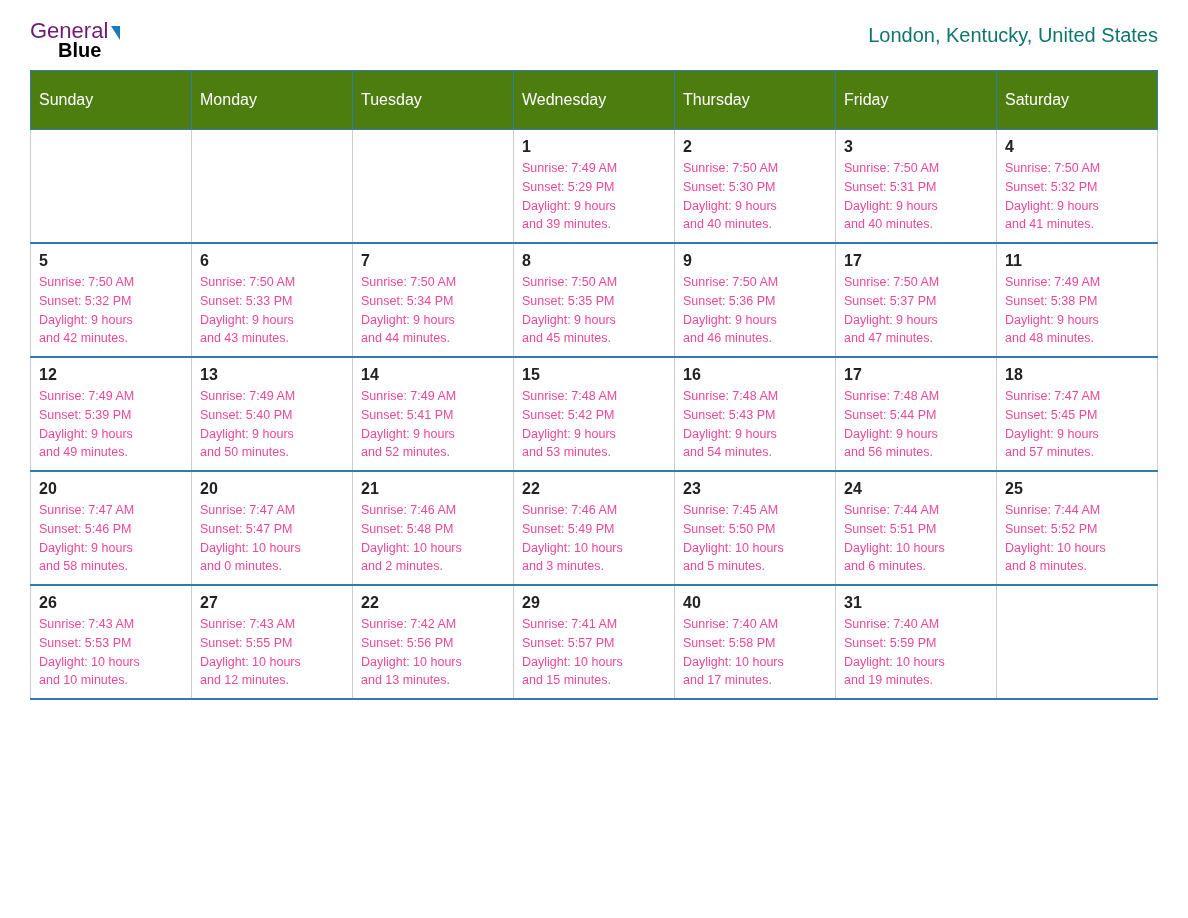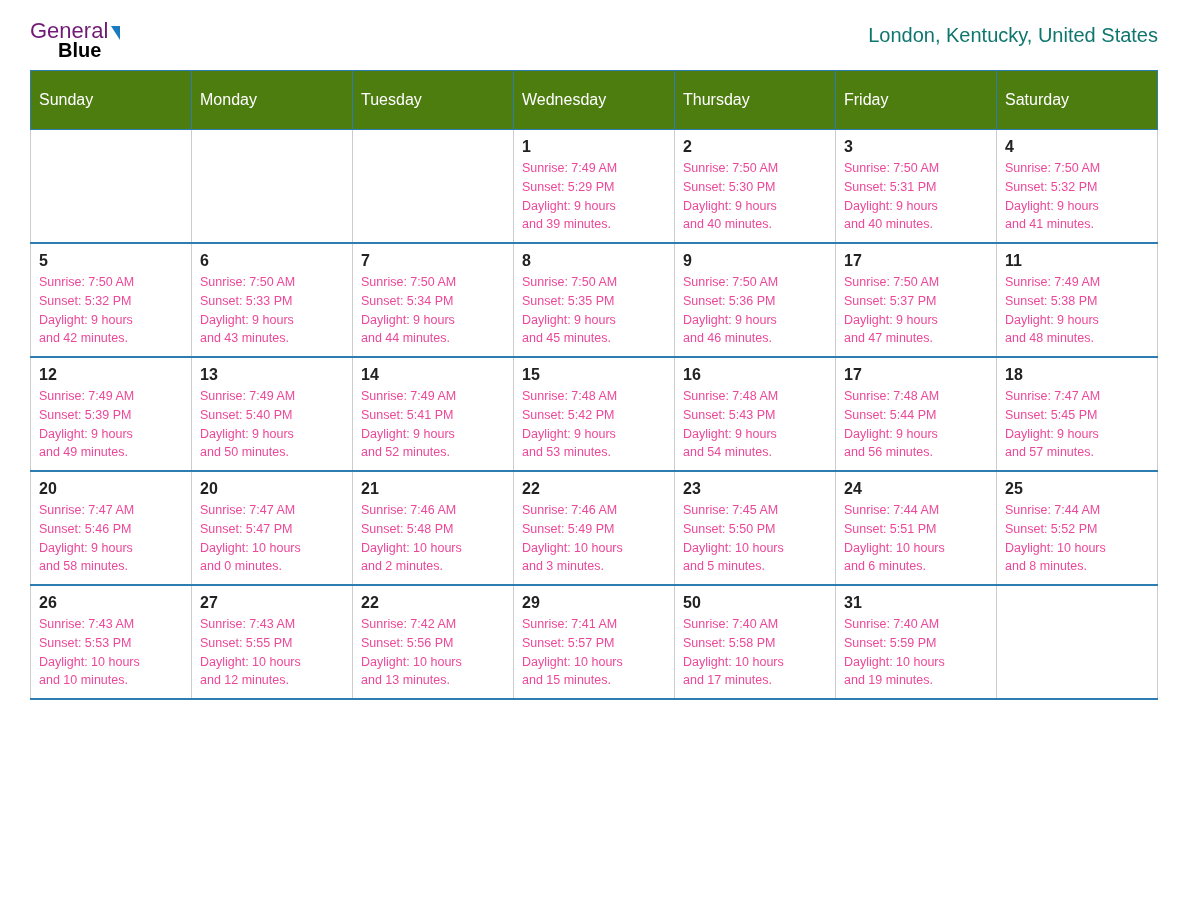"50" span.day-number { text: 50 -> 40 }
